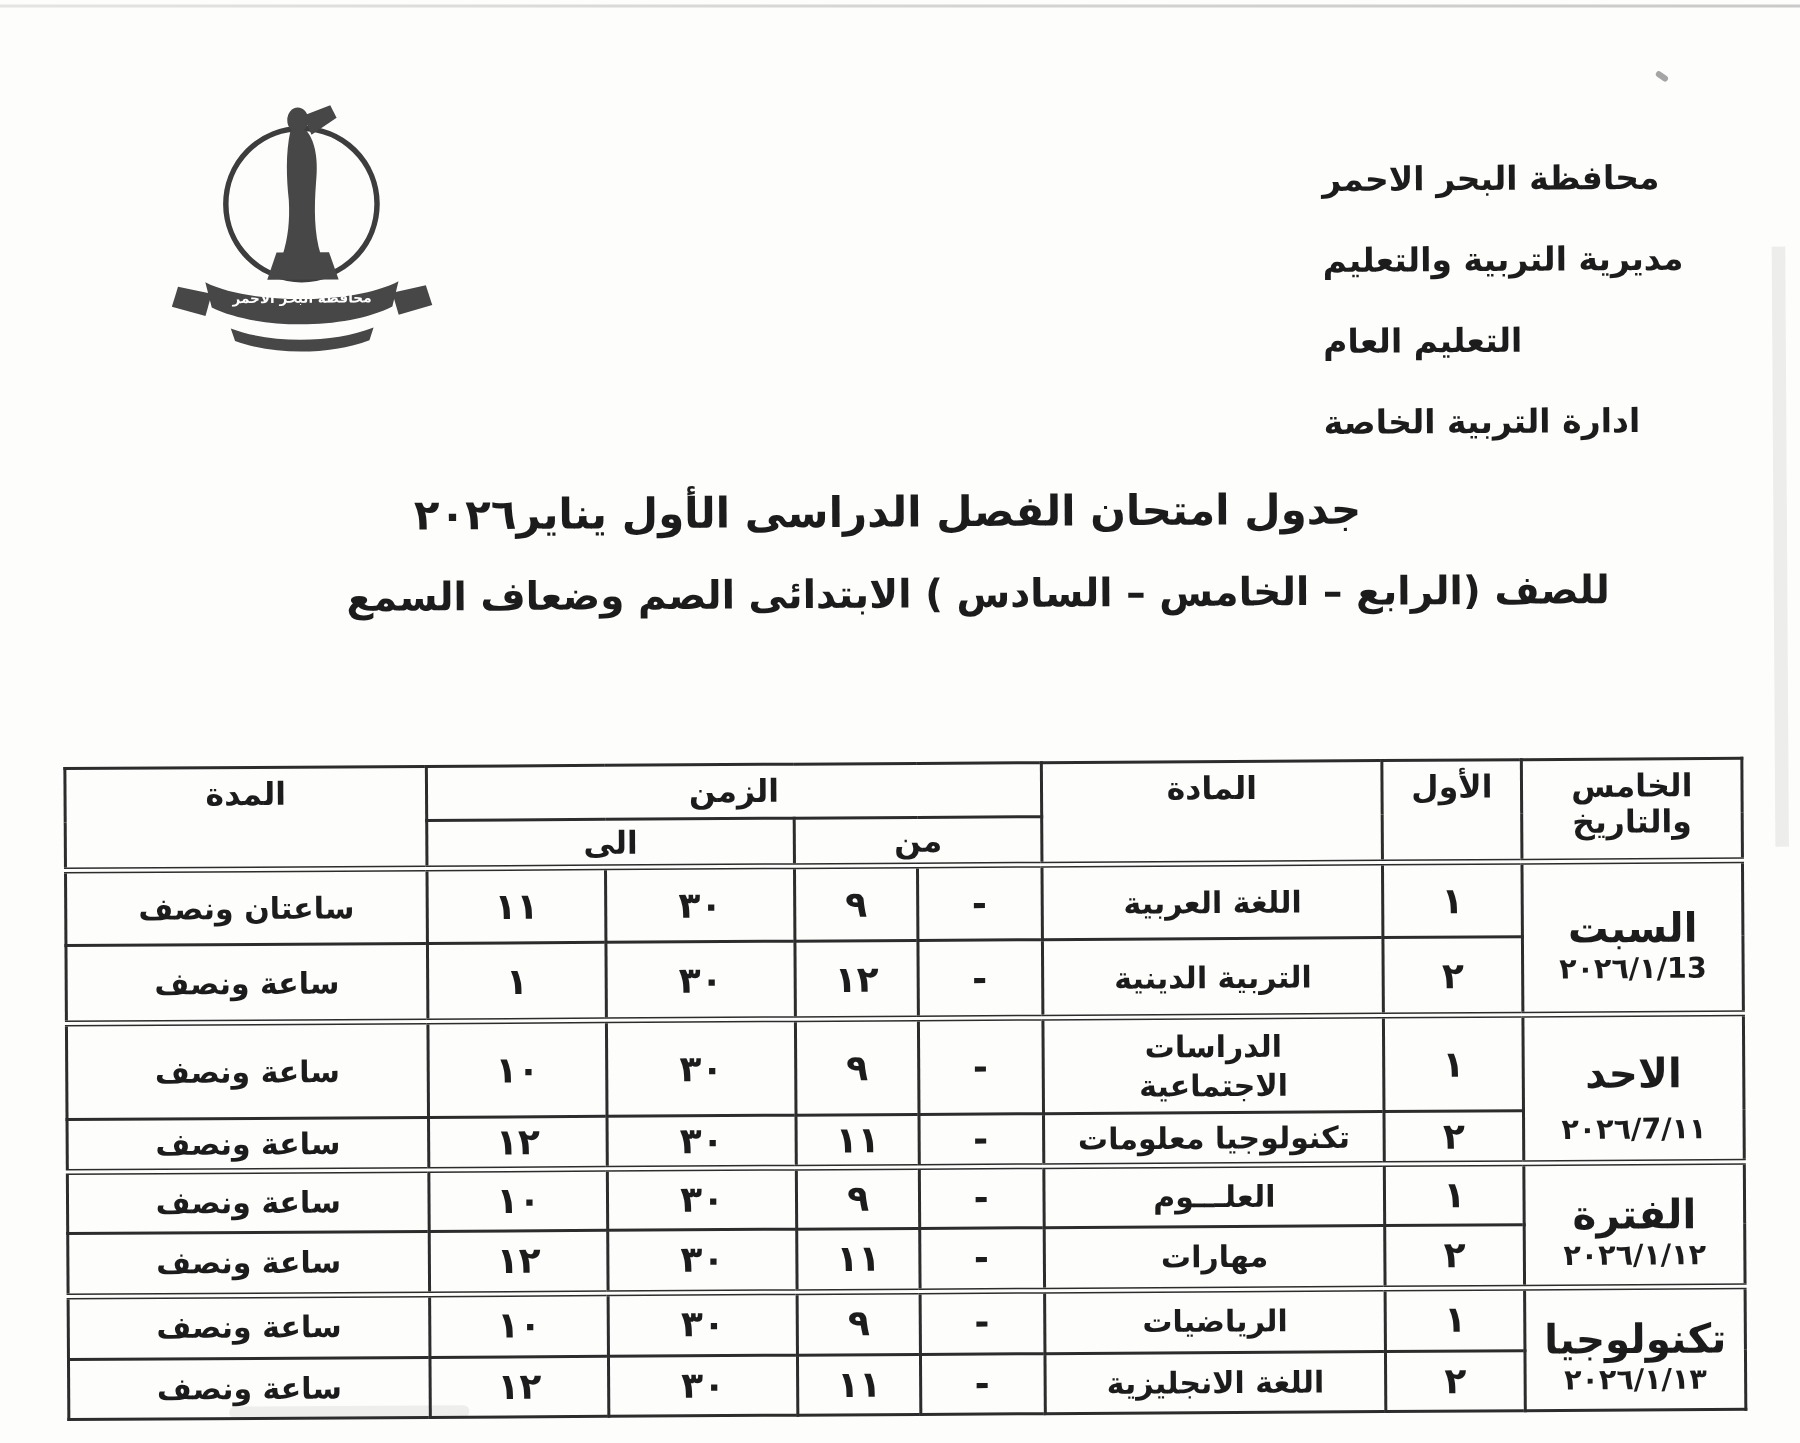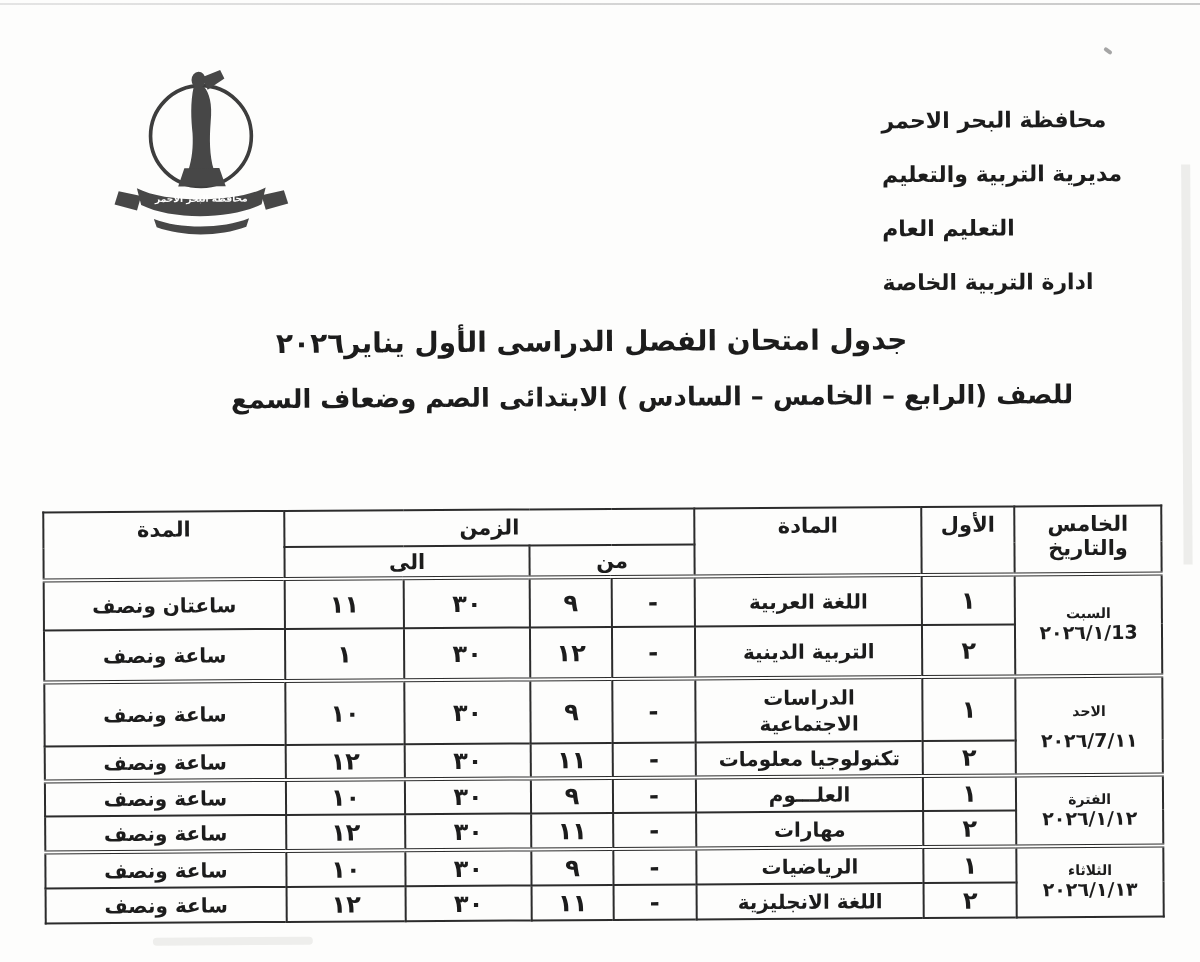"السبت" .day-name { font-size: 14px -> 27px; margin-top: none -> 12px }
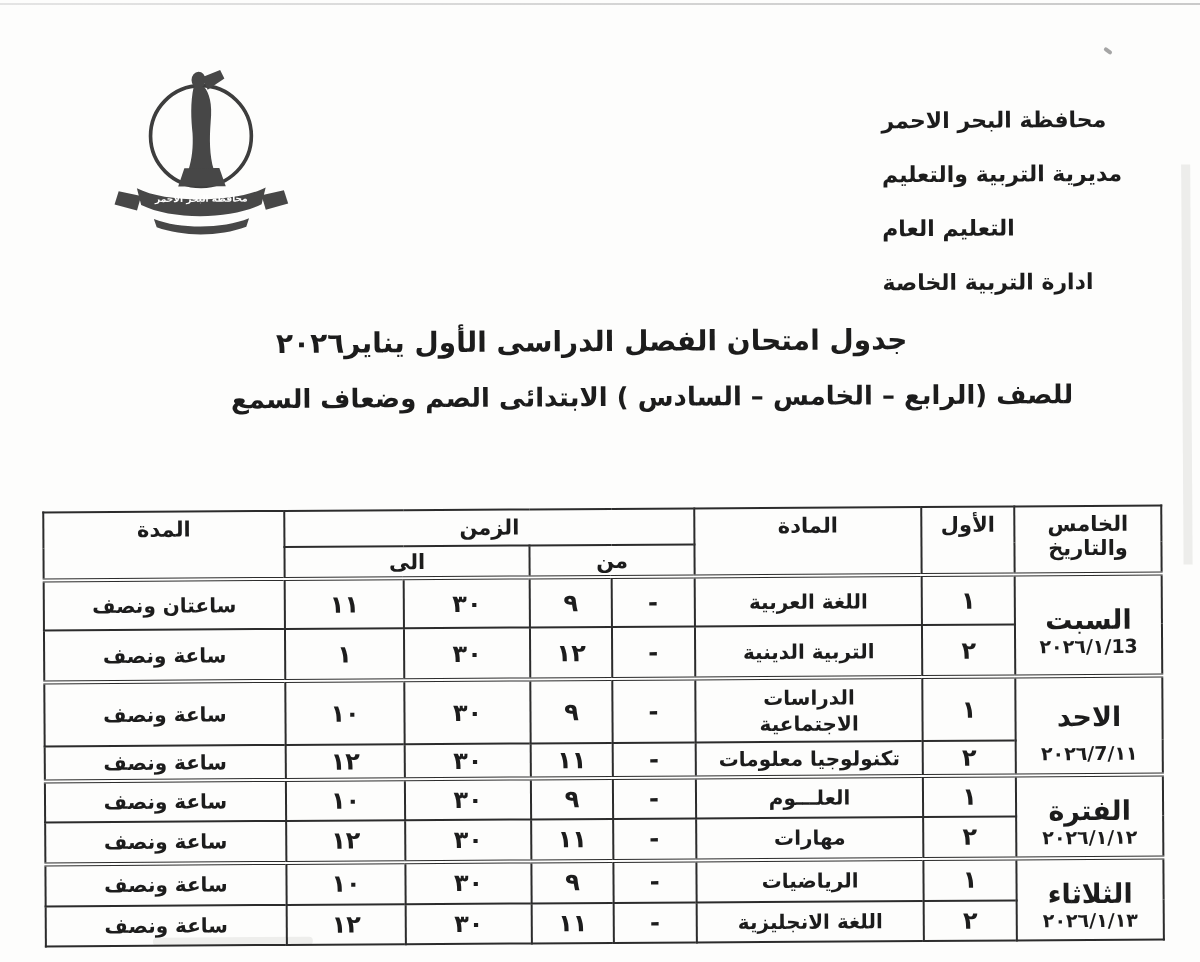"الثلاثاء" span.day-name { text: الثلاثاء -> تكنولوجيا }
